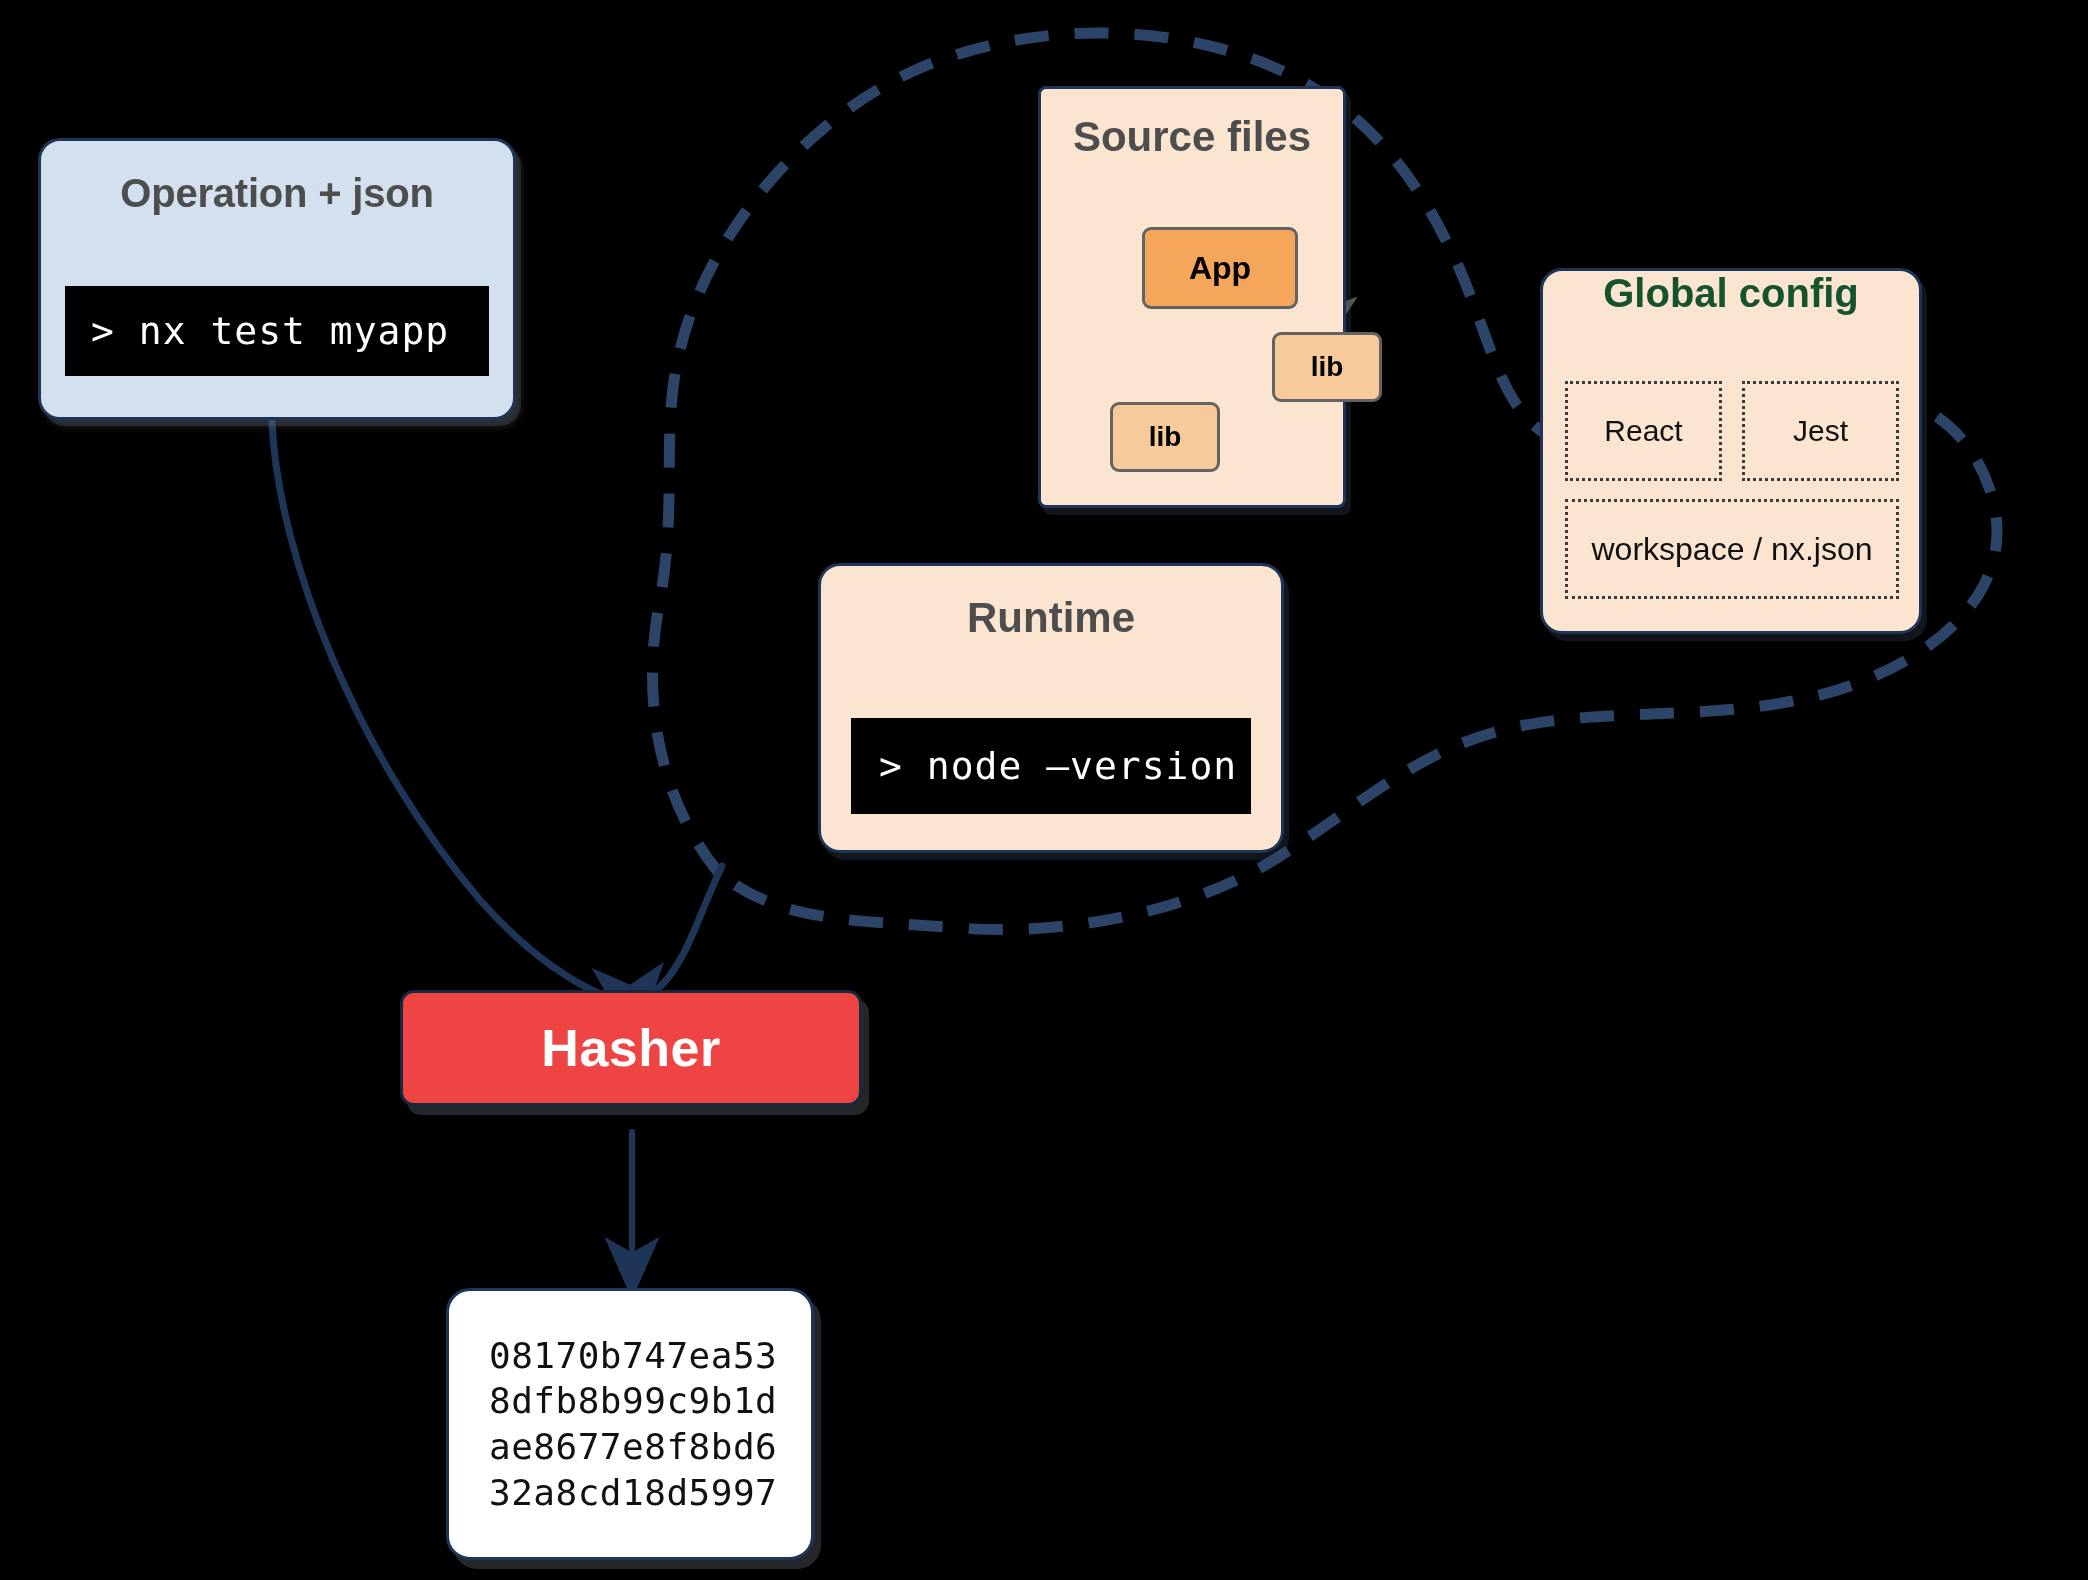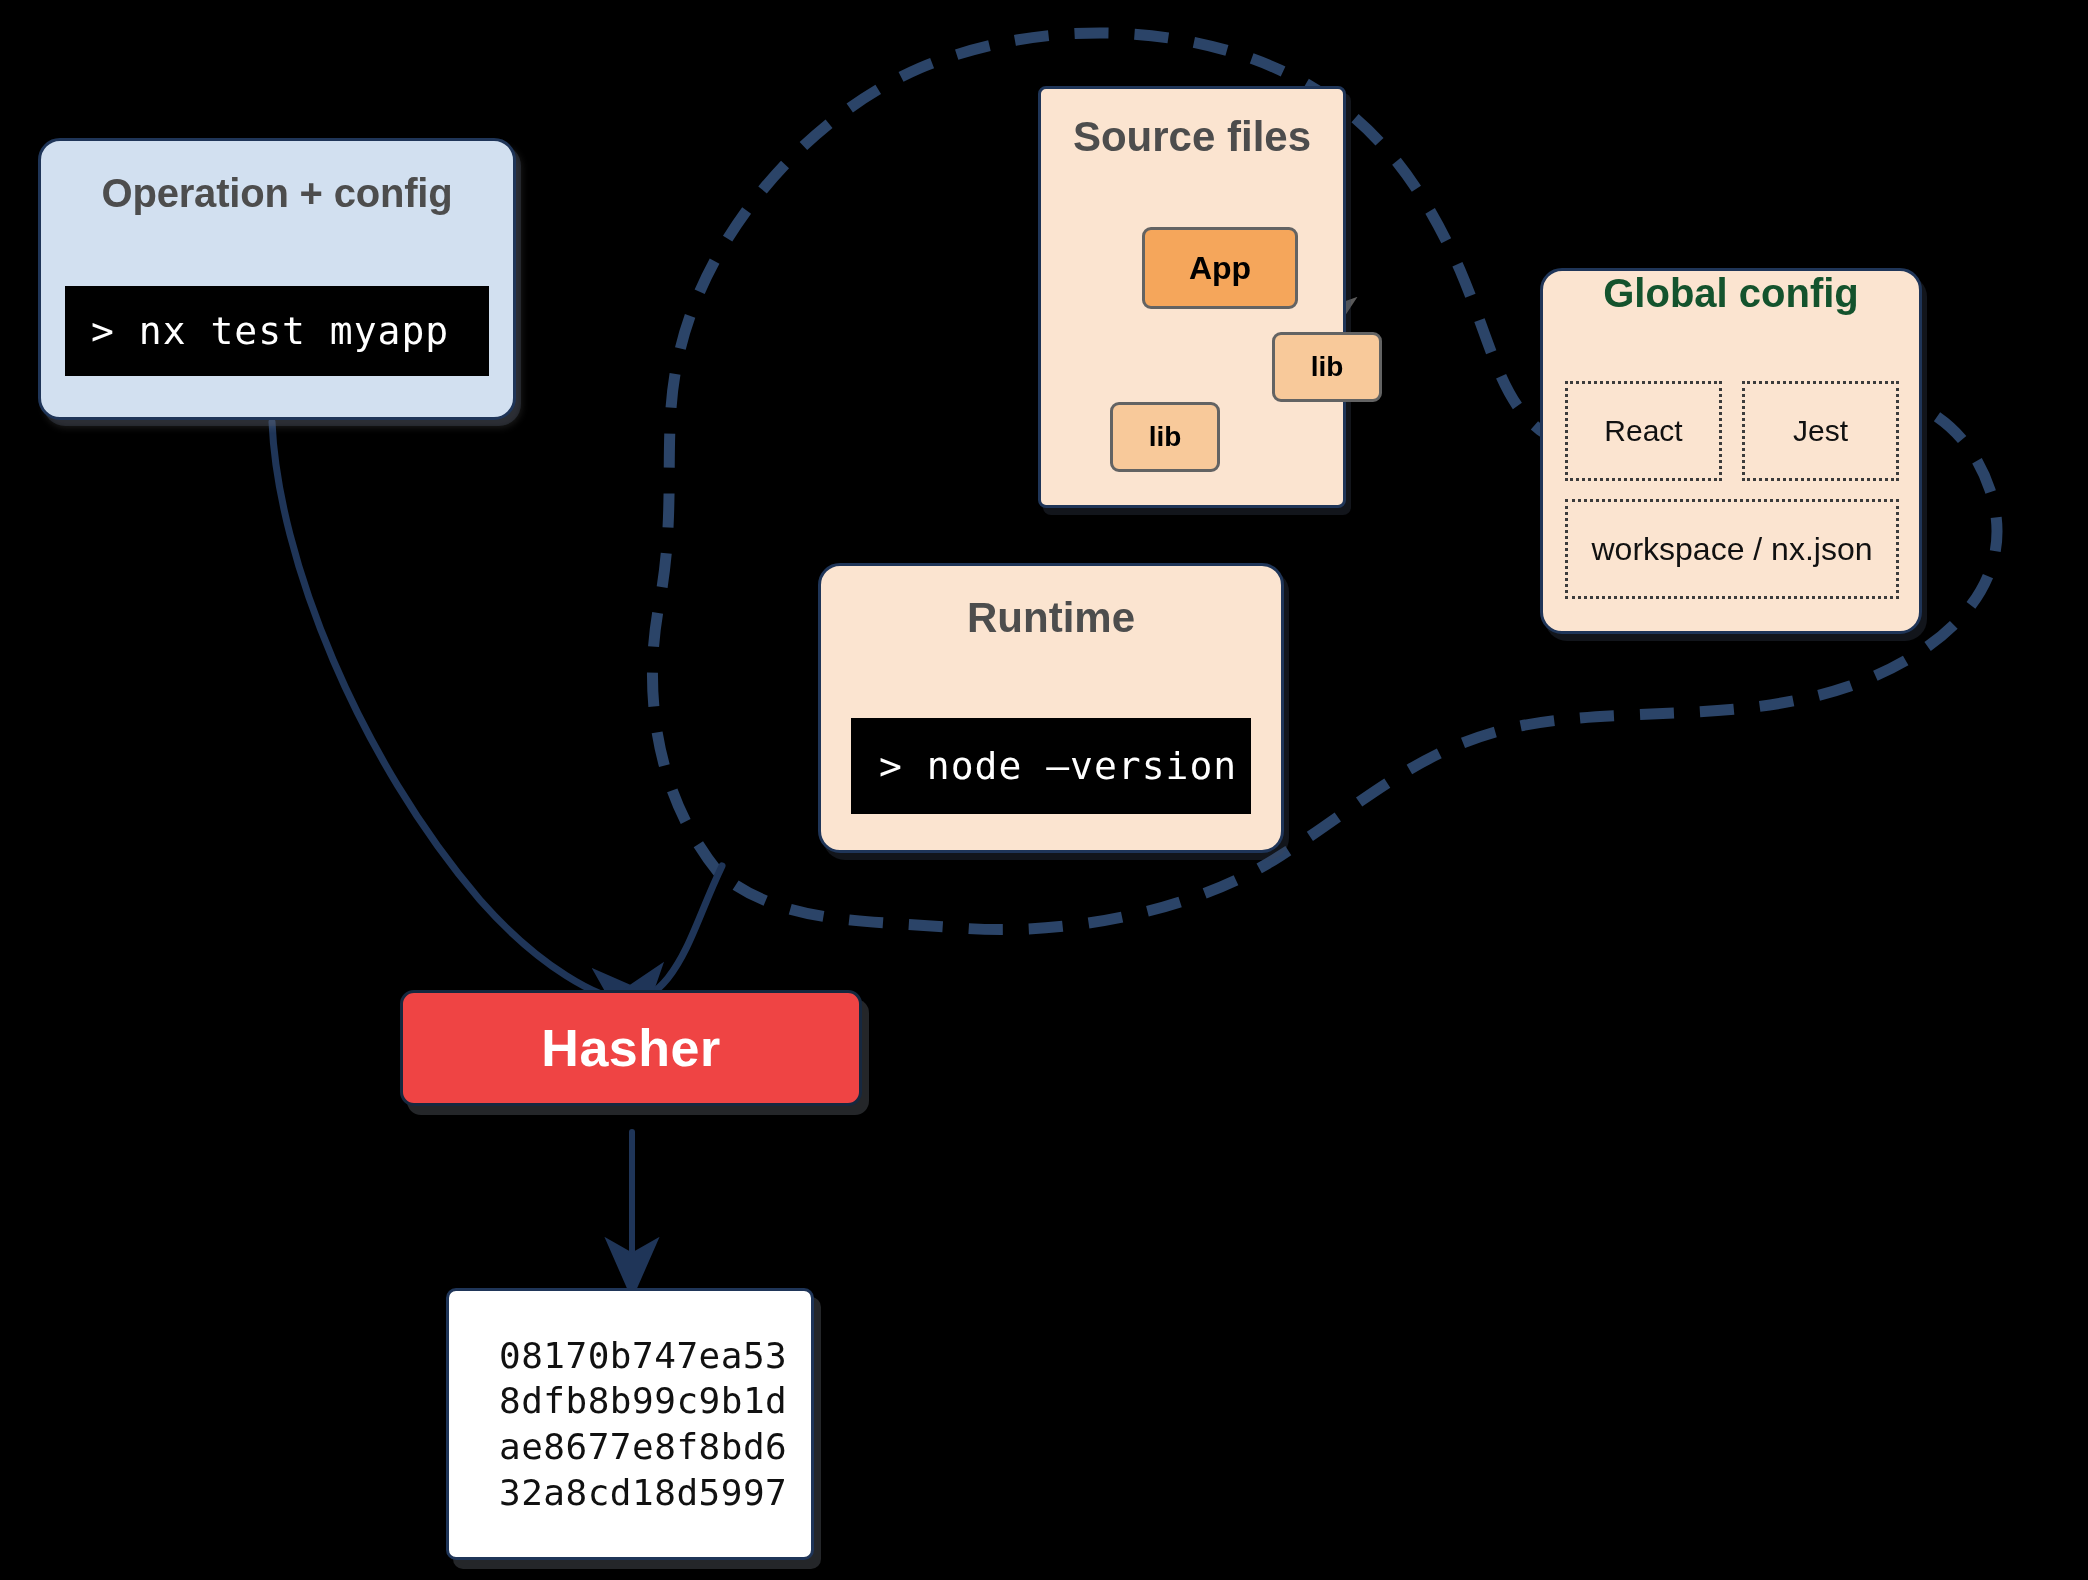"Operation + config" div { text: config -> json }
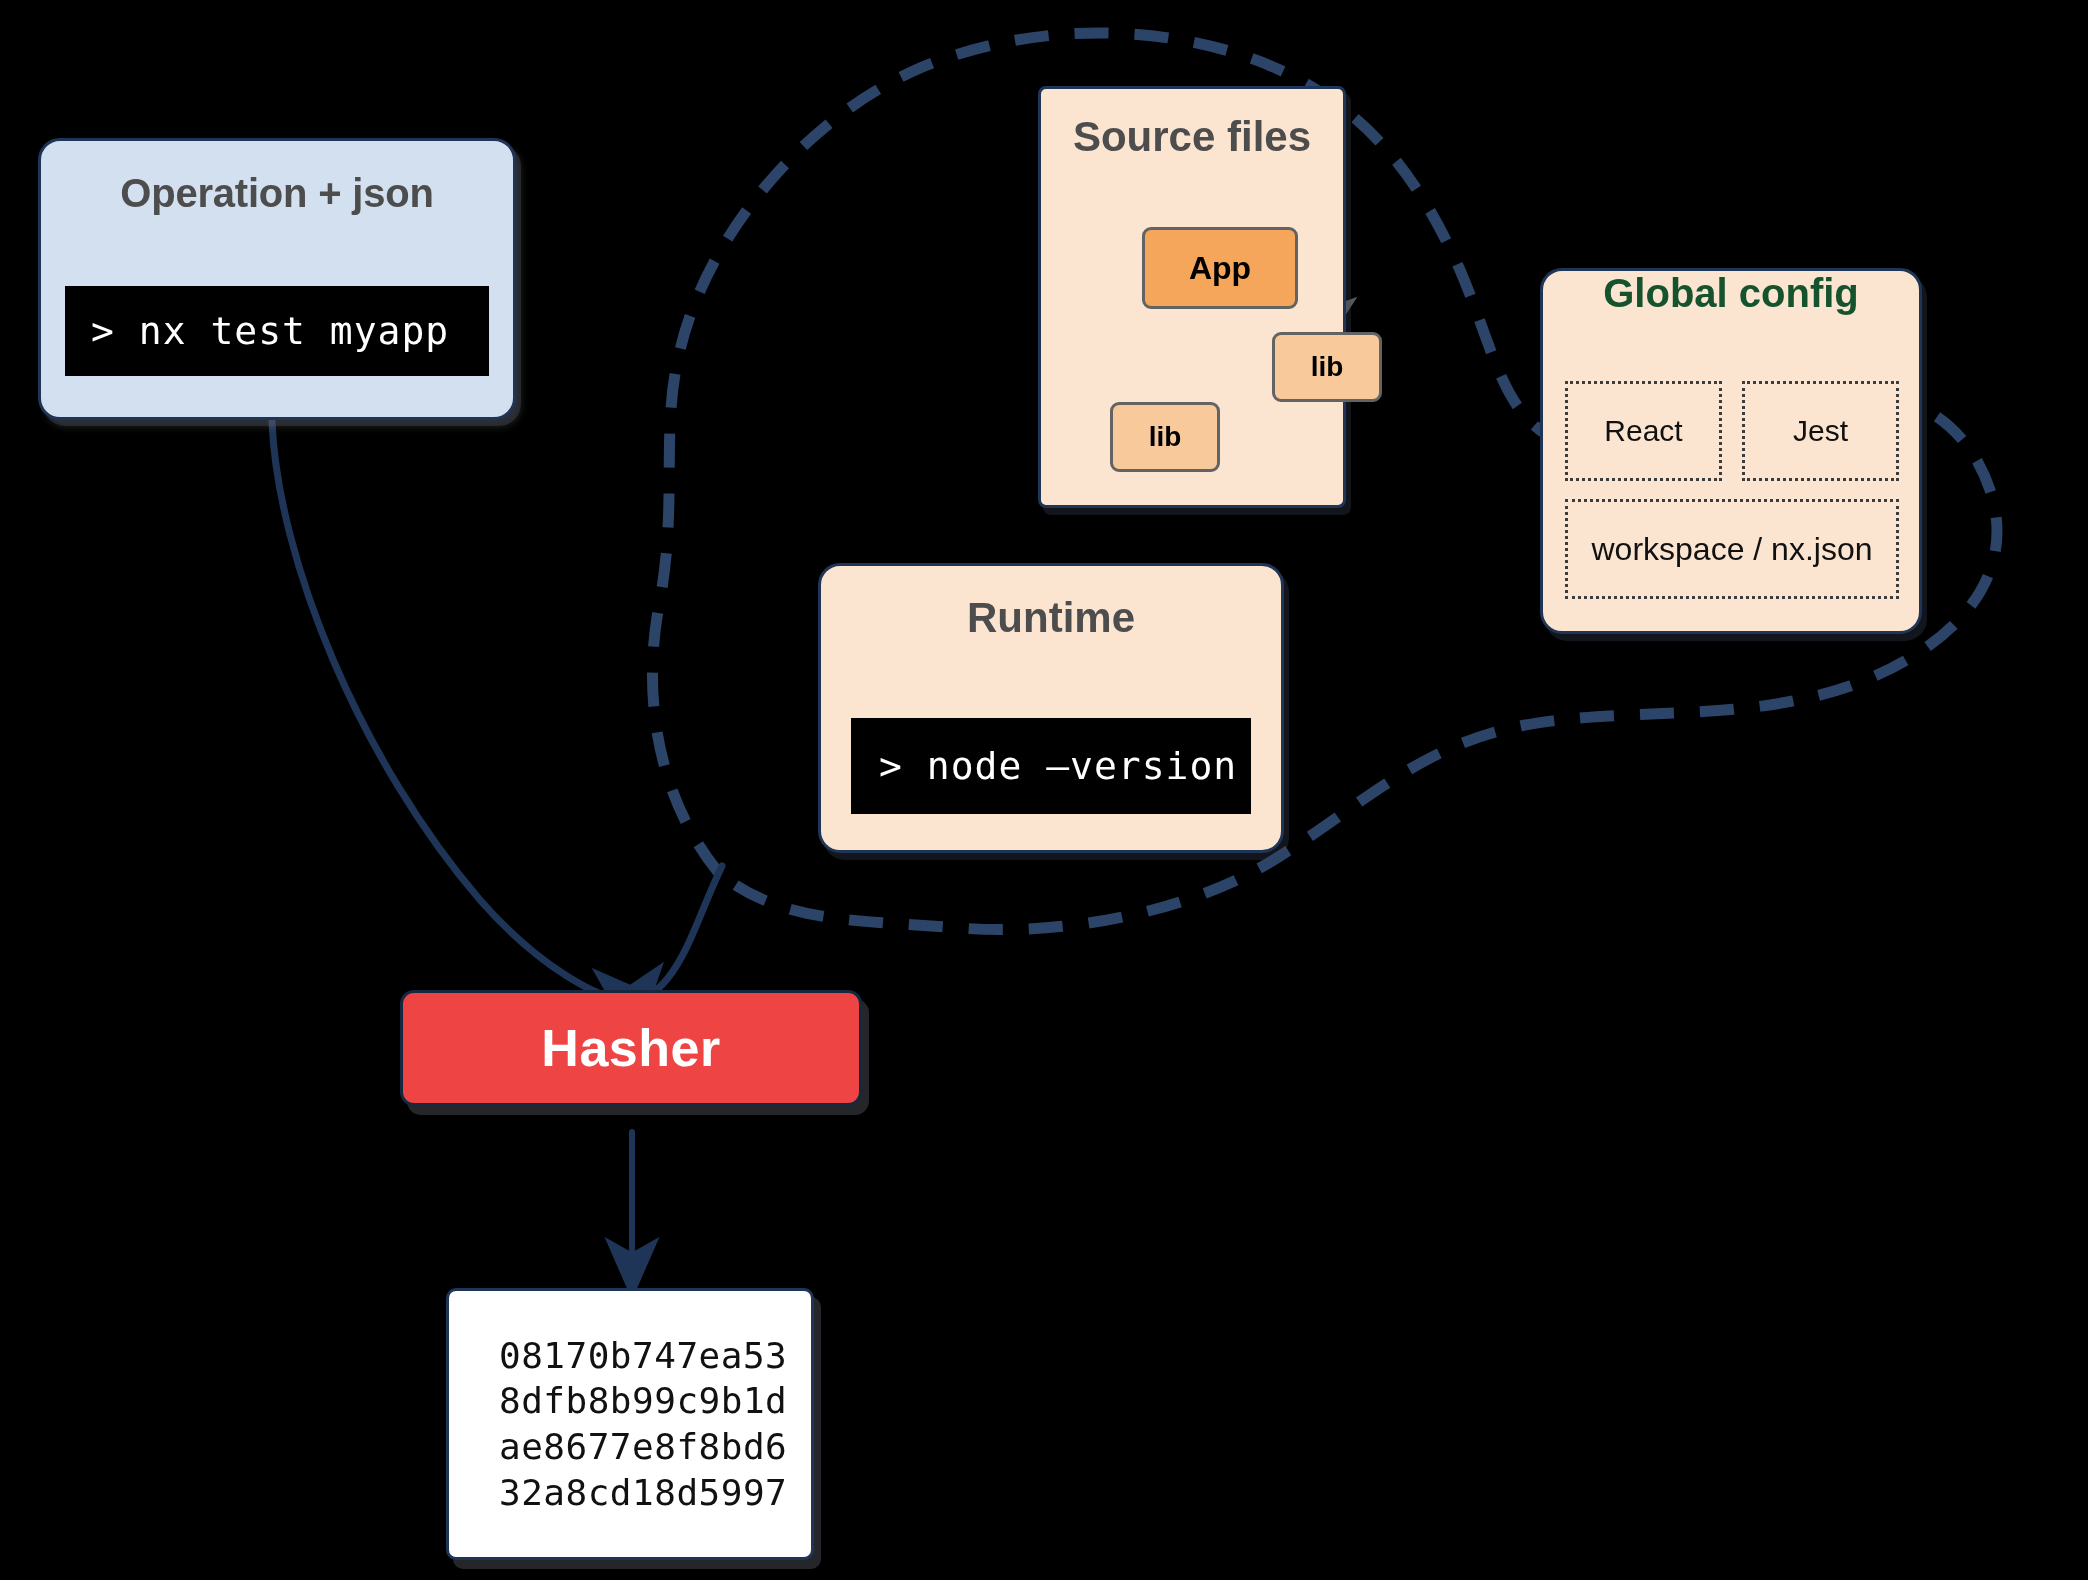"08170b747ea53" #hash-box { border-radius: 10px -> 24px; padding-left: 50px -> 40px }
